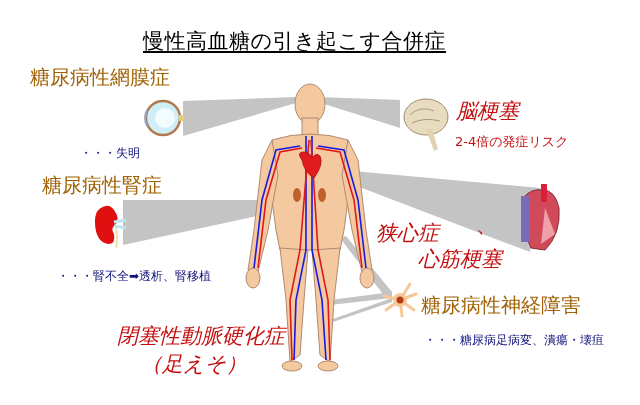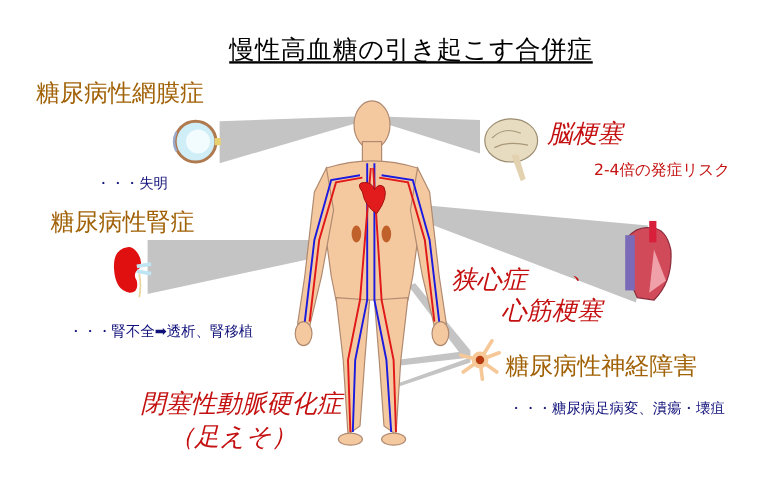"慢性高血糖の引き起こす合併症" .title { margin-left: 48px -> none }
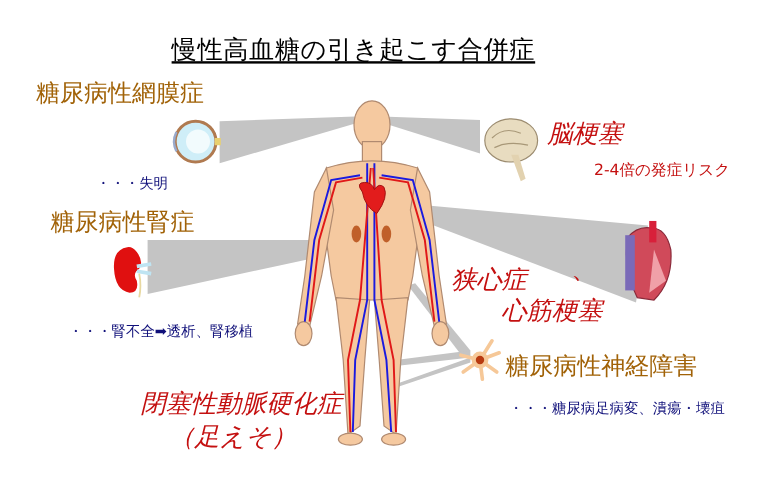"2-4倍の発症リスク" div.abs { margin-left: 40px -> none }
